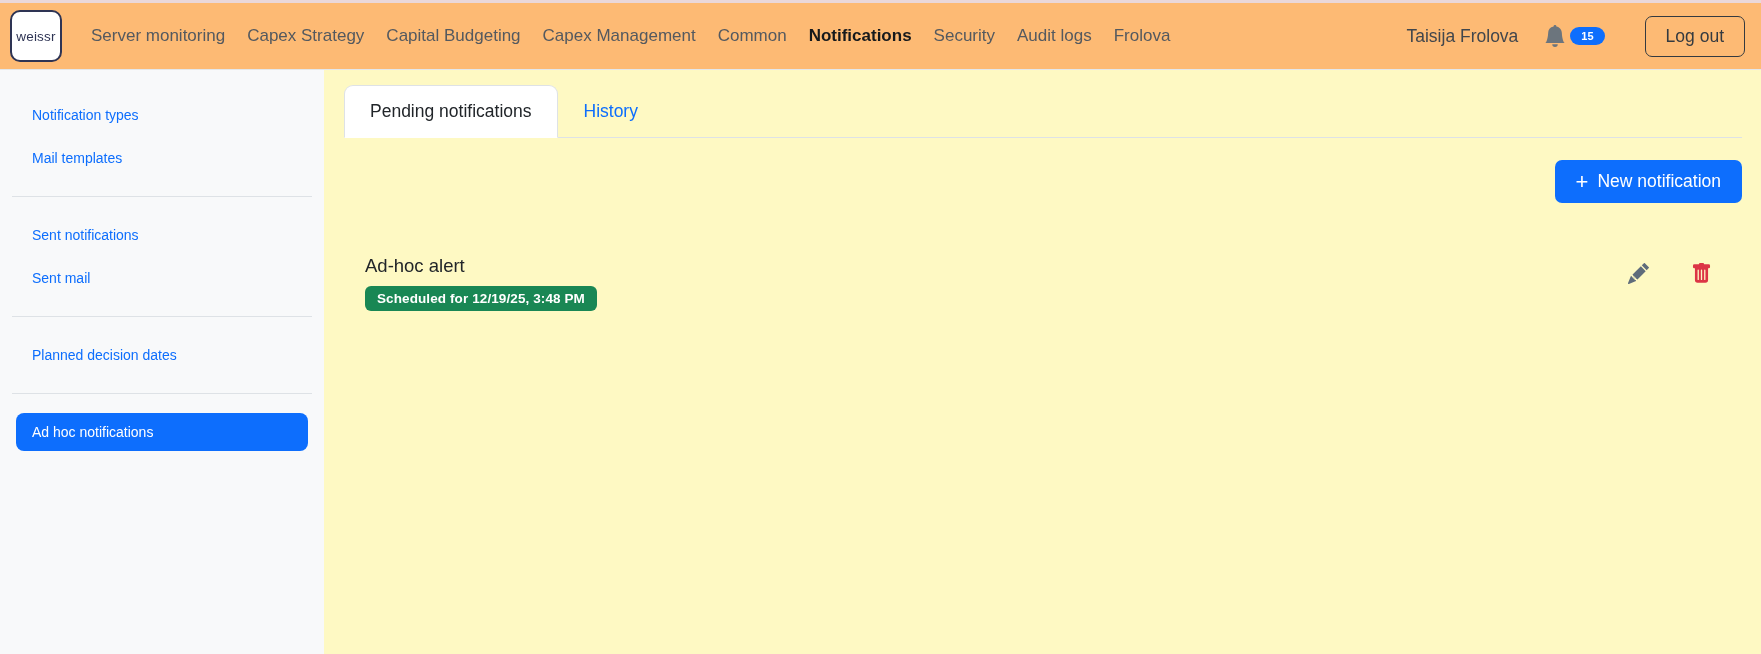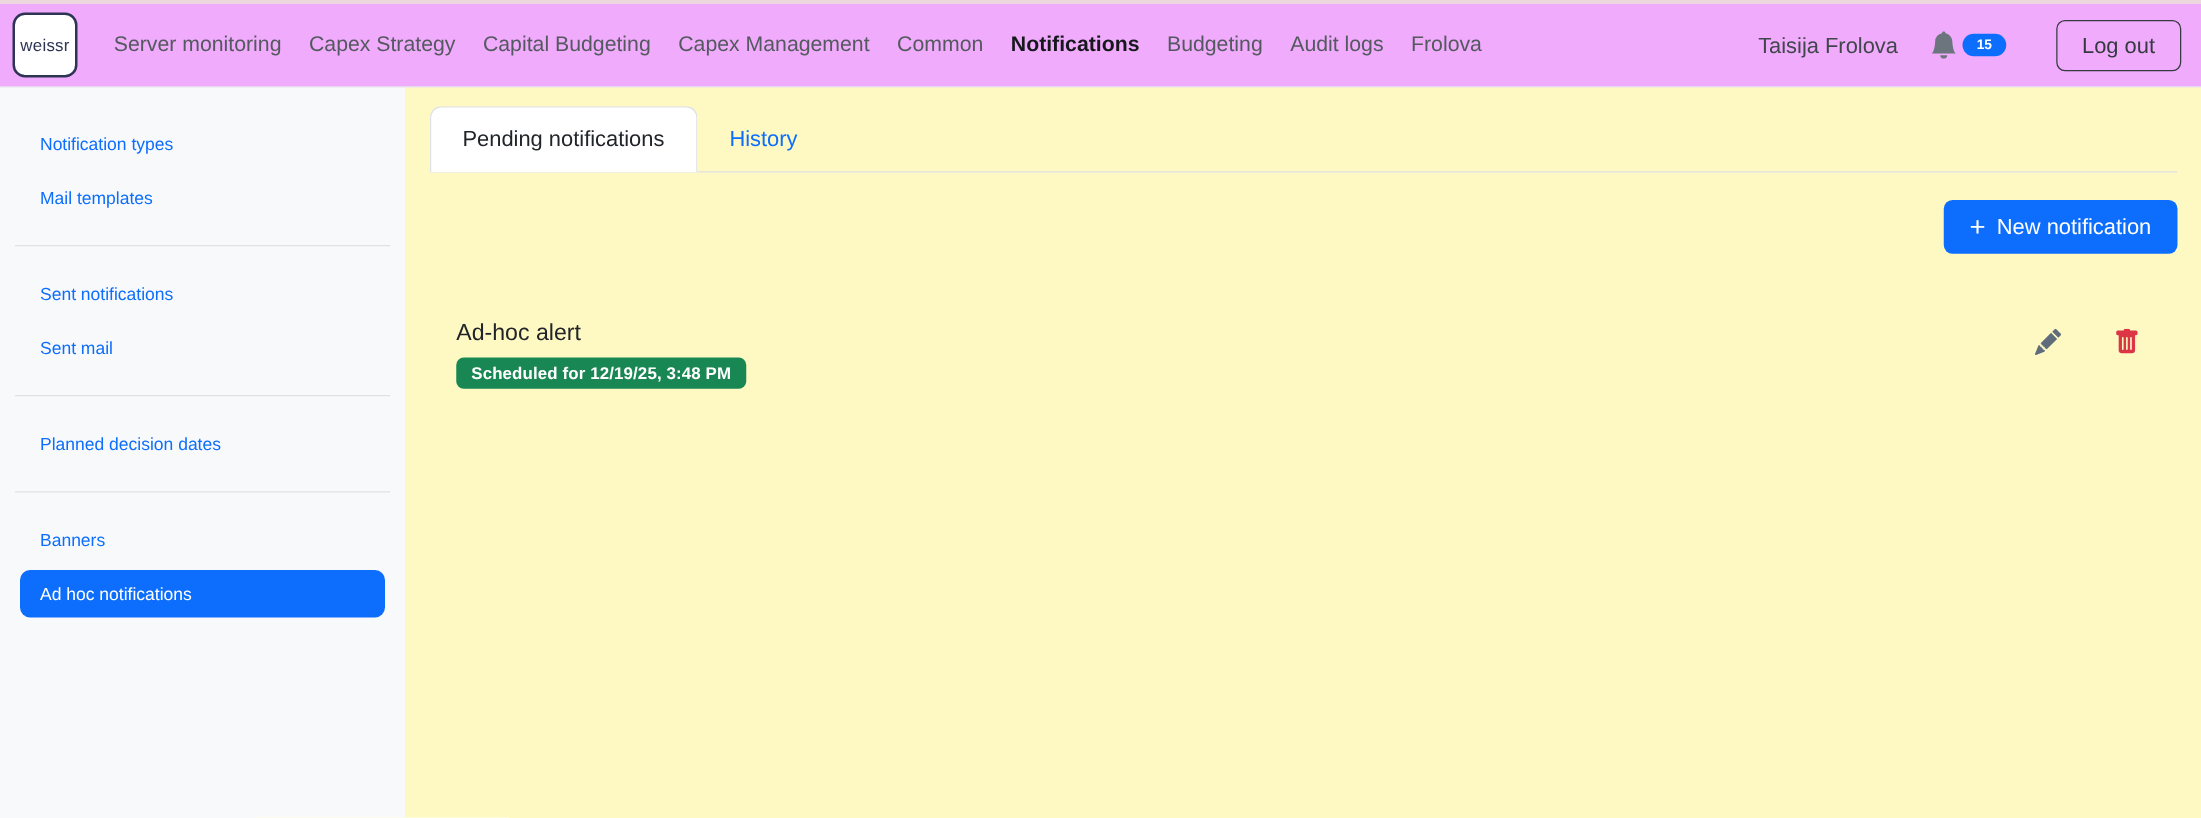"weissr" .navbar { background: #f0abfc -> #fdba74 }
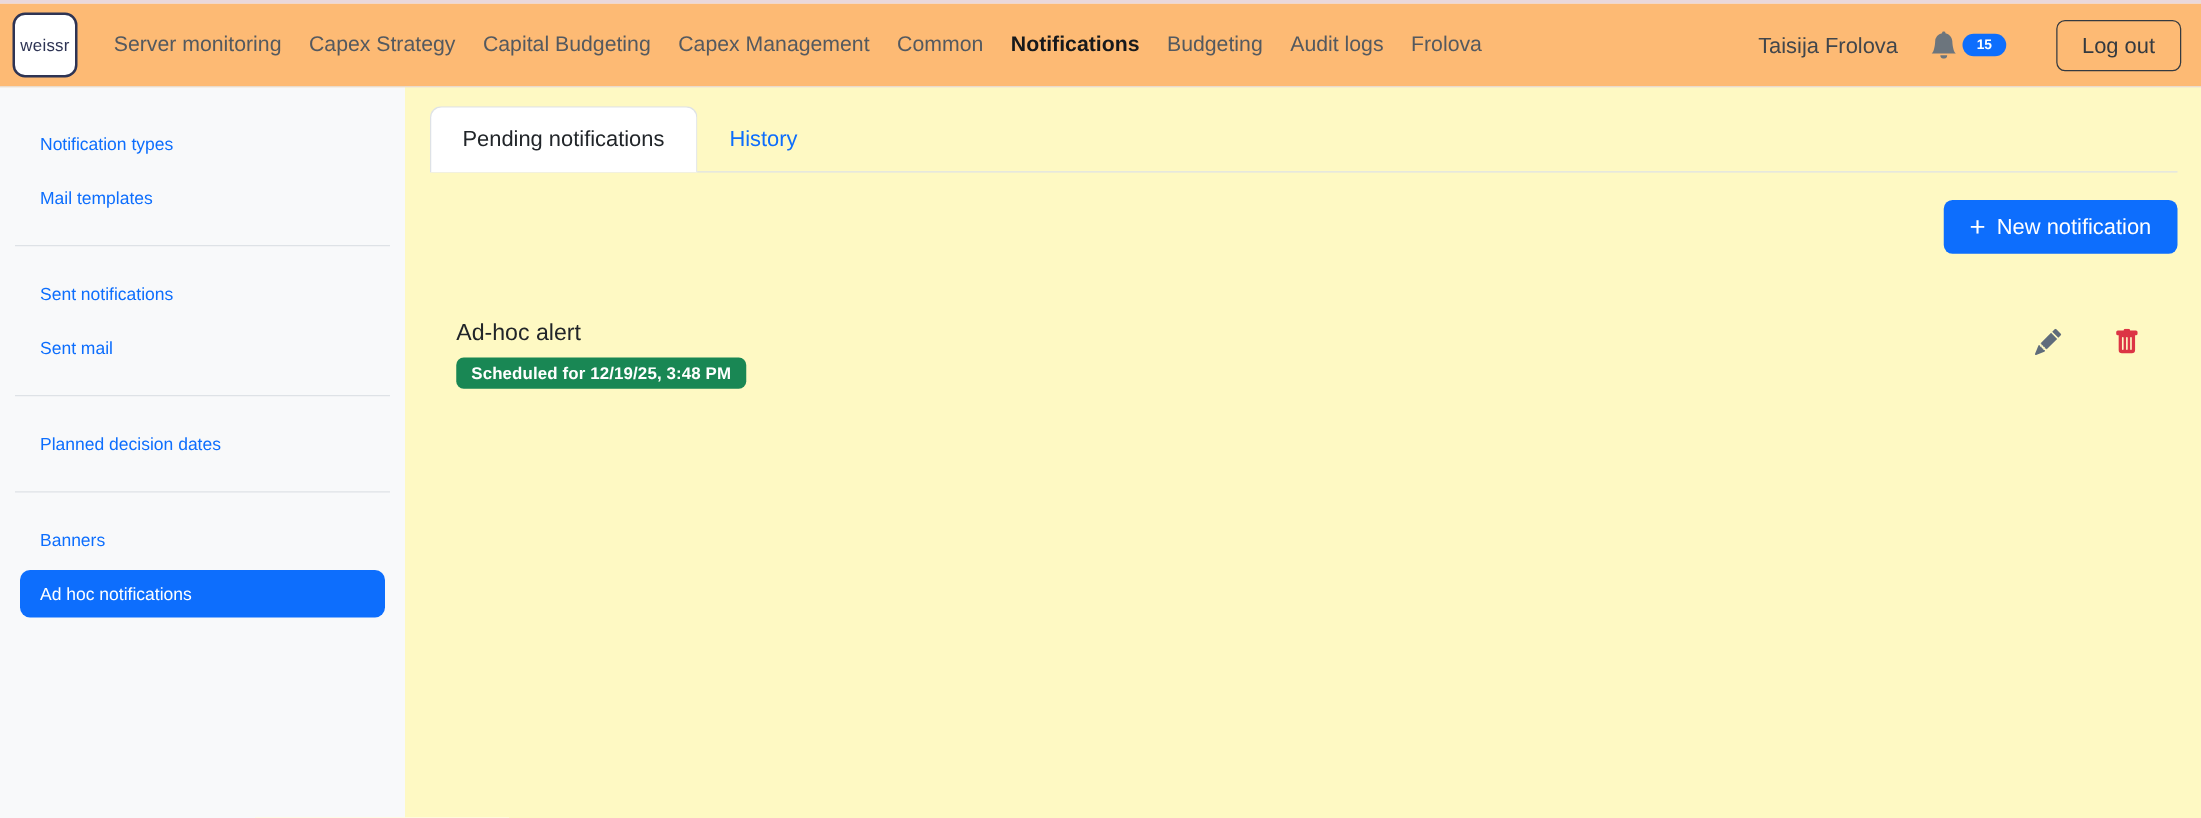"Budgeting" a.nav-link { text: Budgeting -> Security }
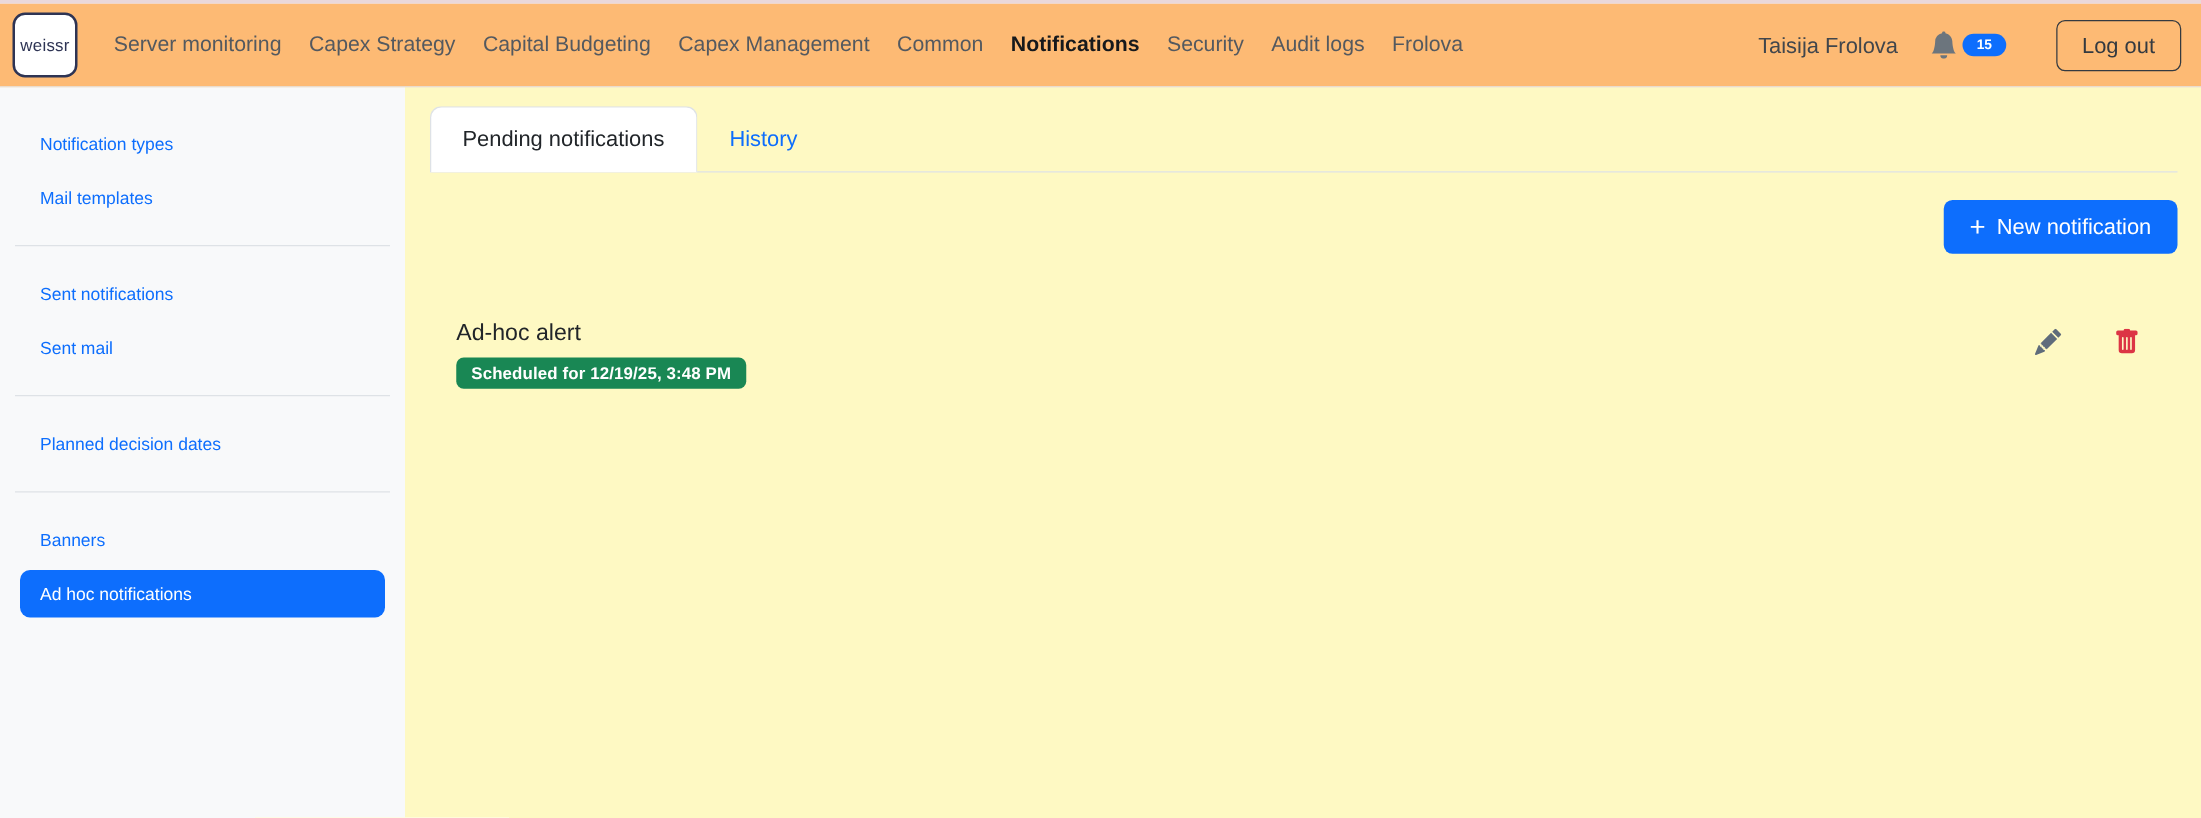"Banners" a.side-link { html: <a>Banners</a> -> none }
